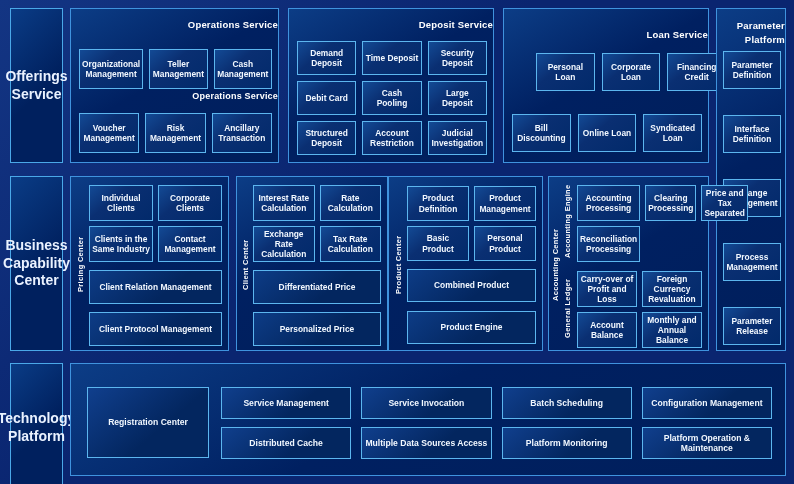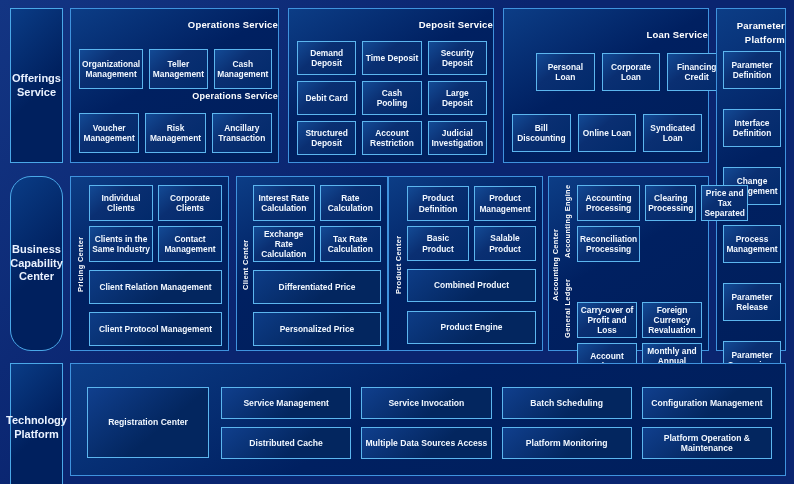"Parameter Definition" div.subgrid { gap: 20px -> 26px }
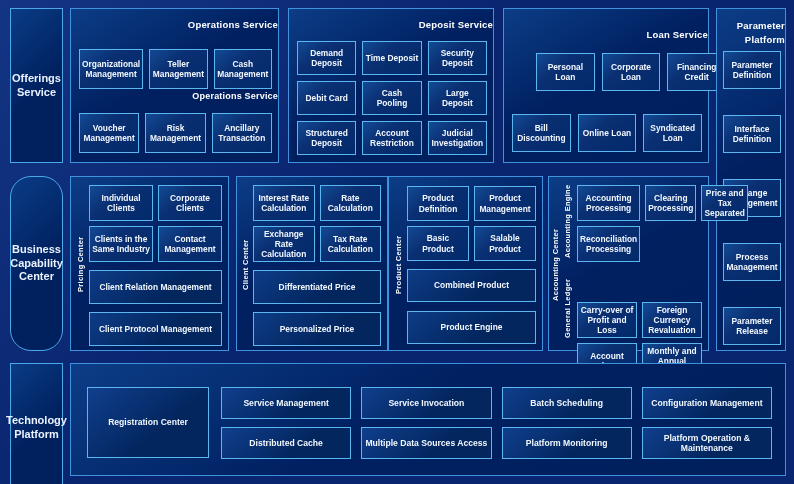"Offerings Service" .railbox { font-size: 11px -> 14px }
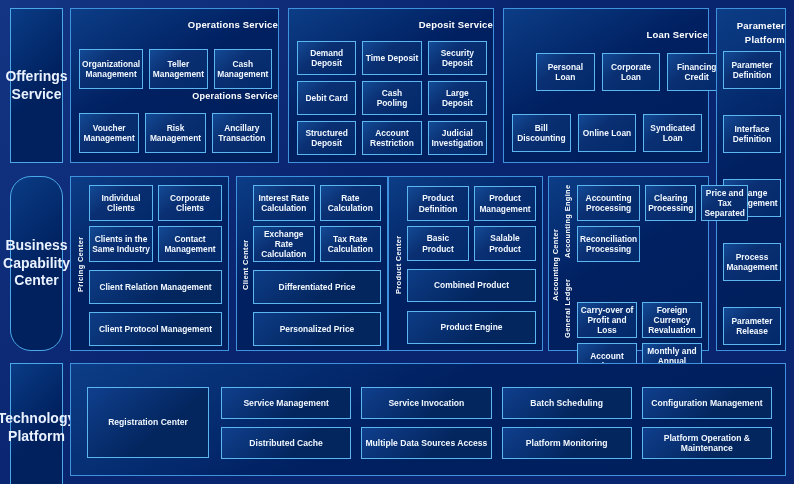"Business Capability Center" #bcc-rail { border-radius: 21px -> none }
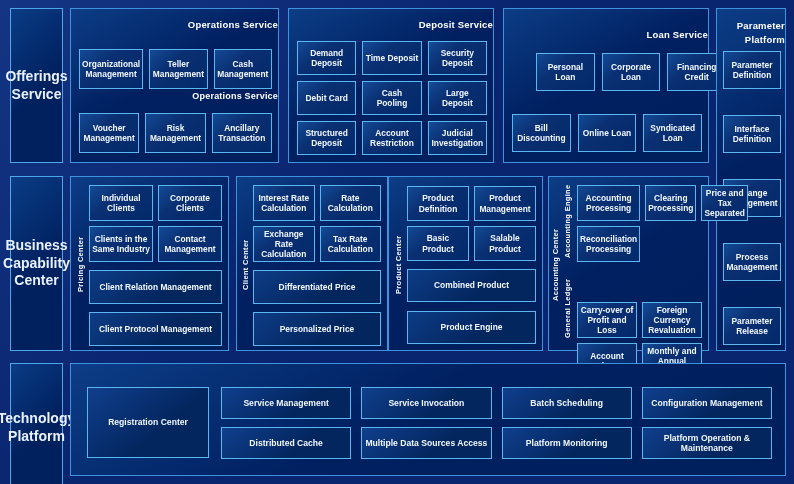"Salable Product" div.card { text: Salable -> Personal }
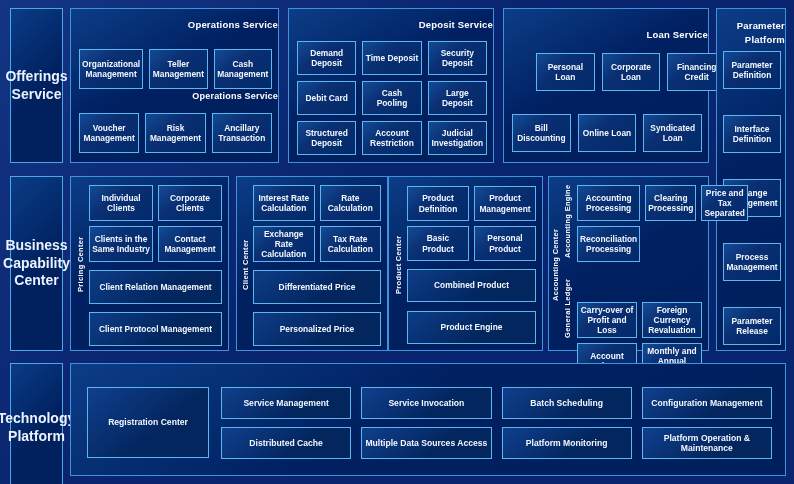"Carry-over of Profit and Loss" div.subgrid { margin-top: 31px -> none }
